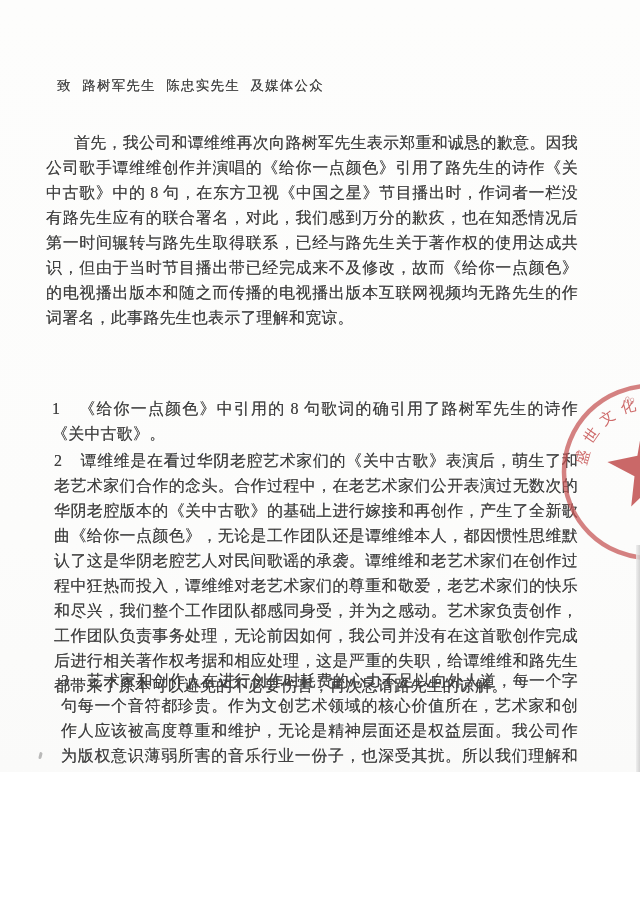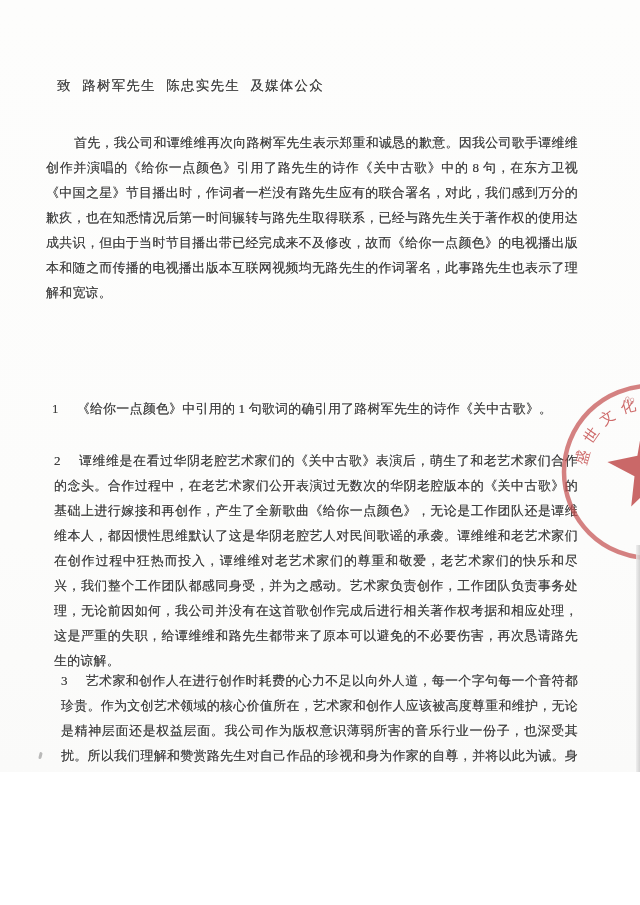"首先，我公司和谭维维再次向路树军先生表示郑重和诚恳的歉意。因我公司歌手谭维维创作" .tb { font-size: 13px -> 16px }
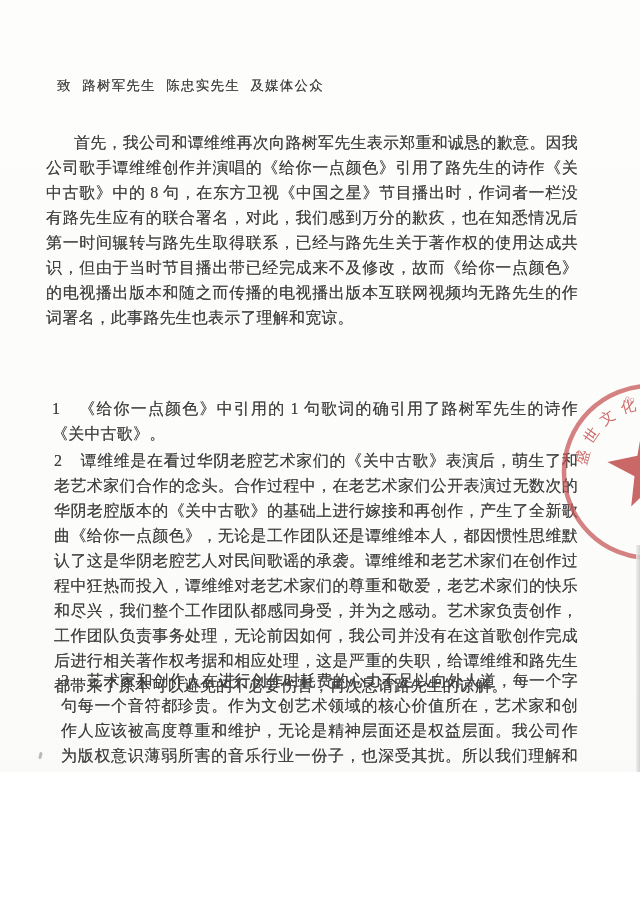"《给你一点颜色》中引用的 1 句歌词的确引用了路树军先生的诗作《关中古歌》。" span { text: 1 -> 8 }
